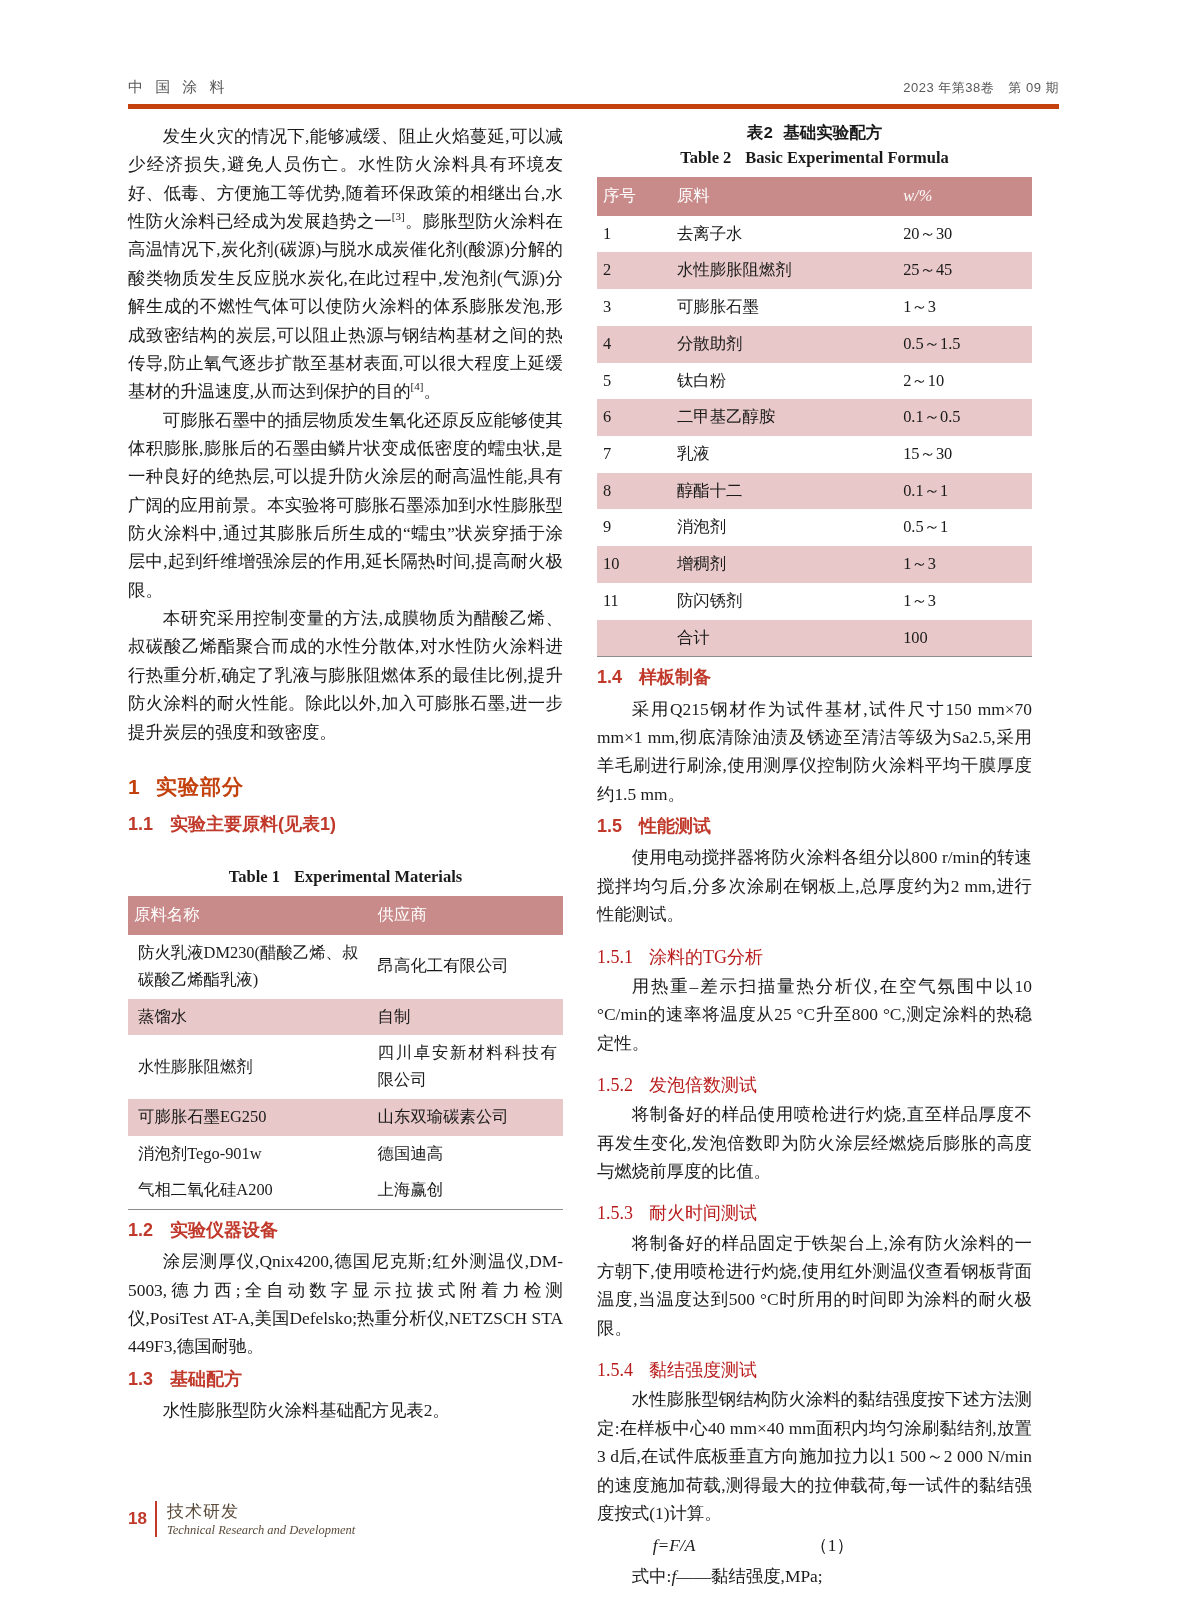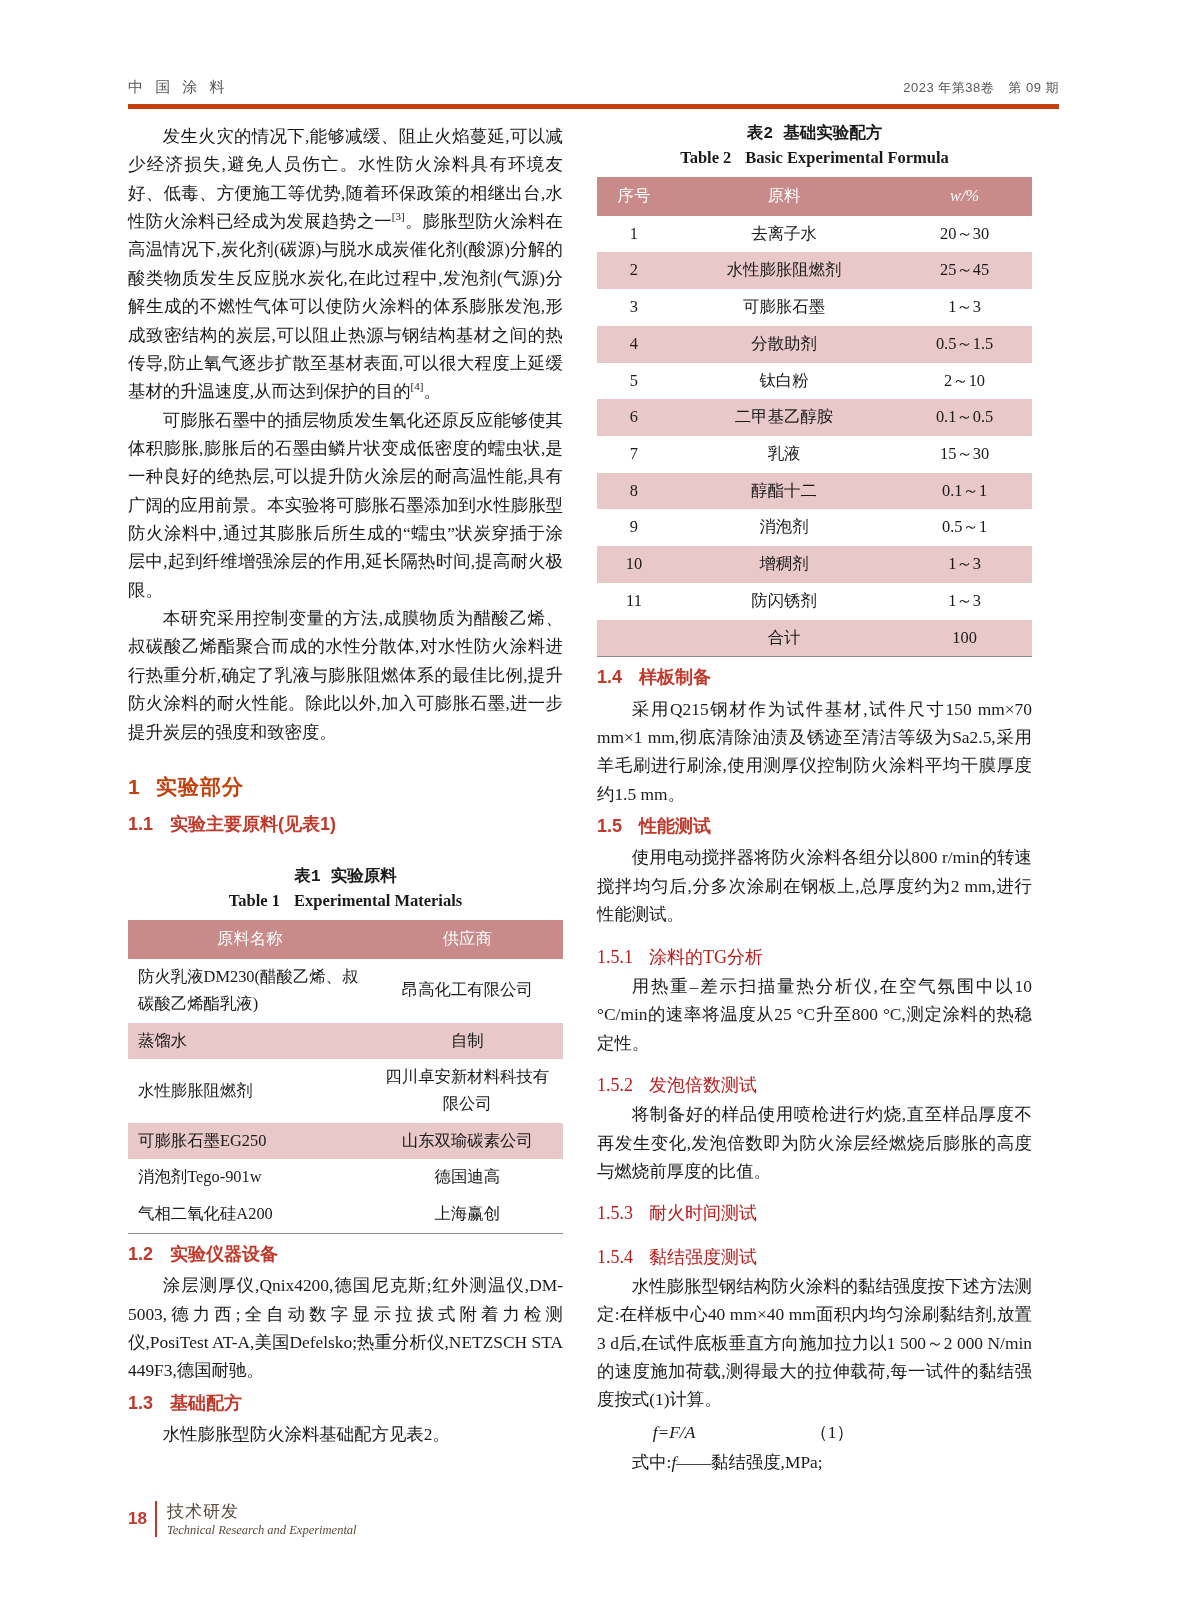"序号" table td, table th { text-align: center -> none }
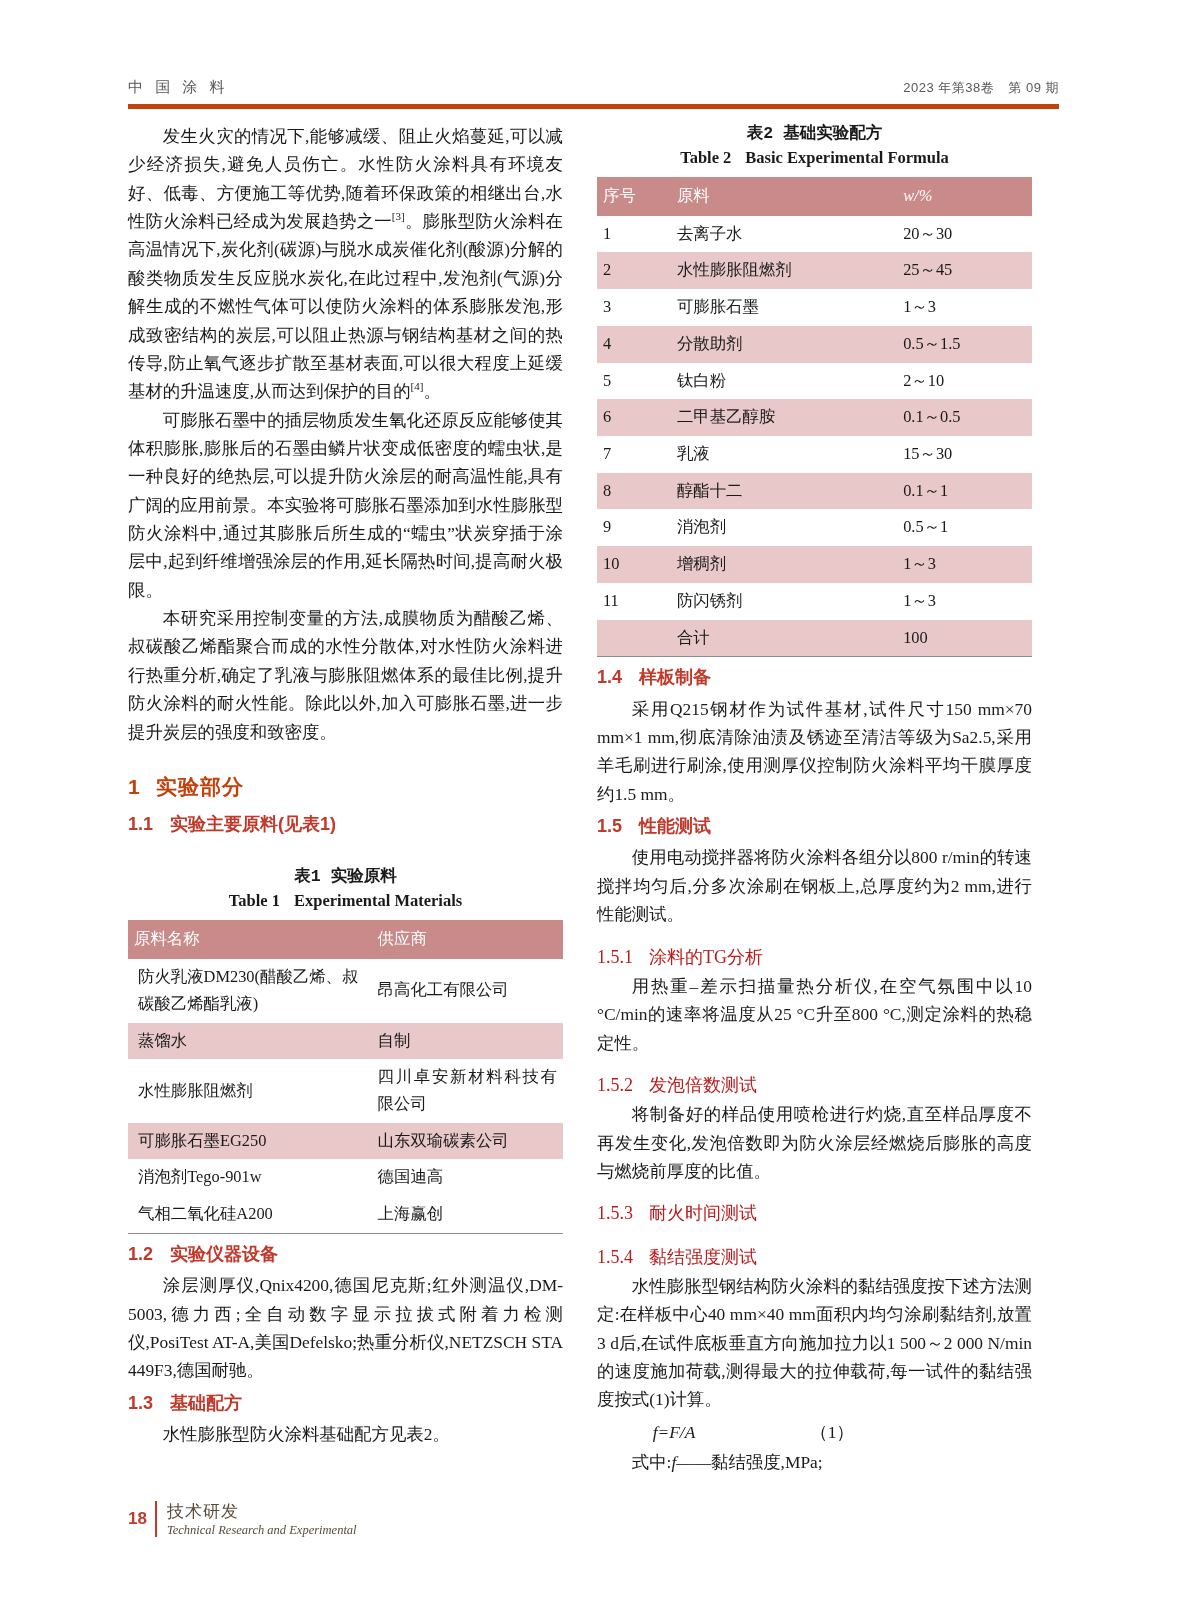"表1 实验原料" div.cn { html: <div><span>表1</span><span>实验原料</span></div> -> none }
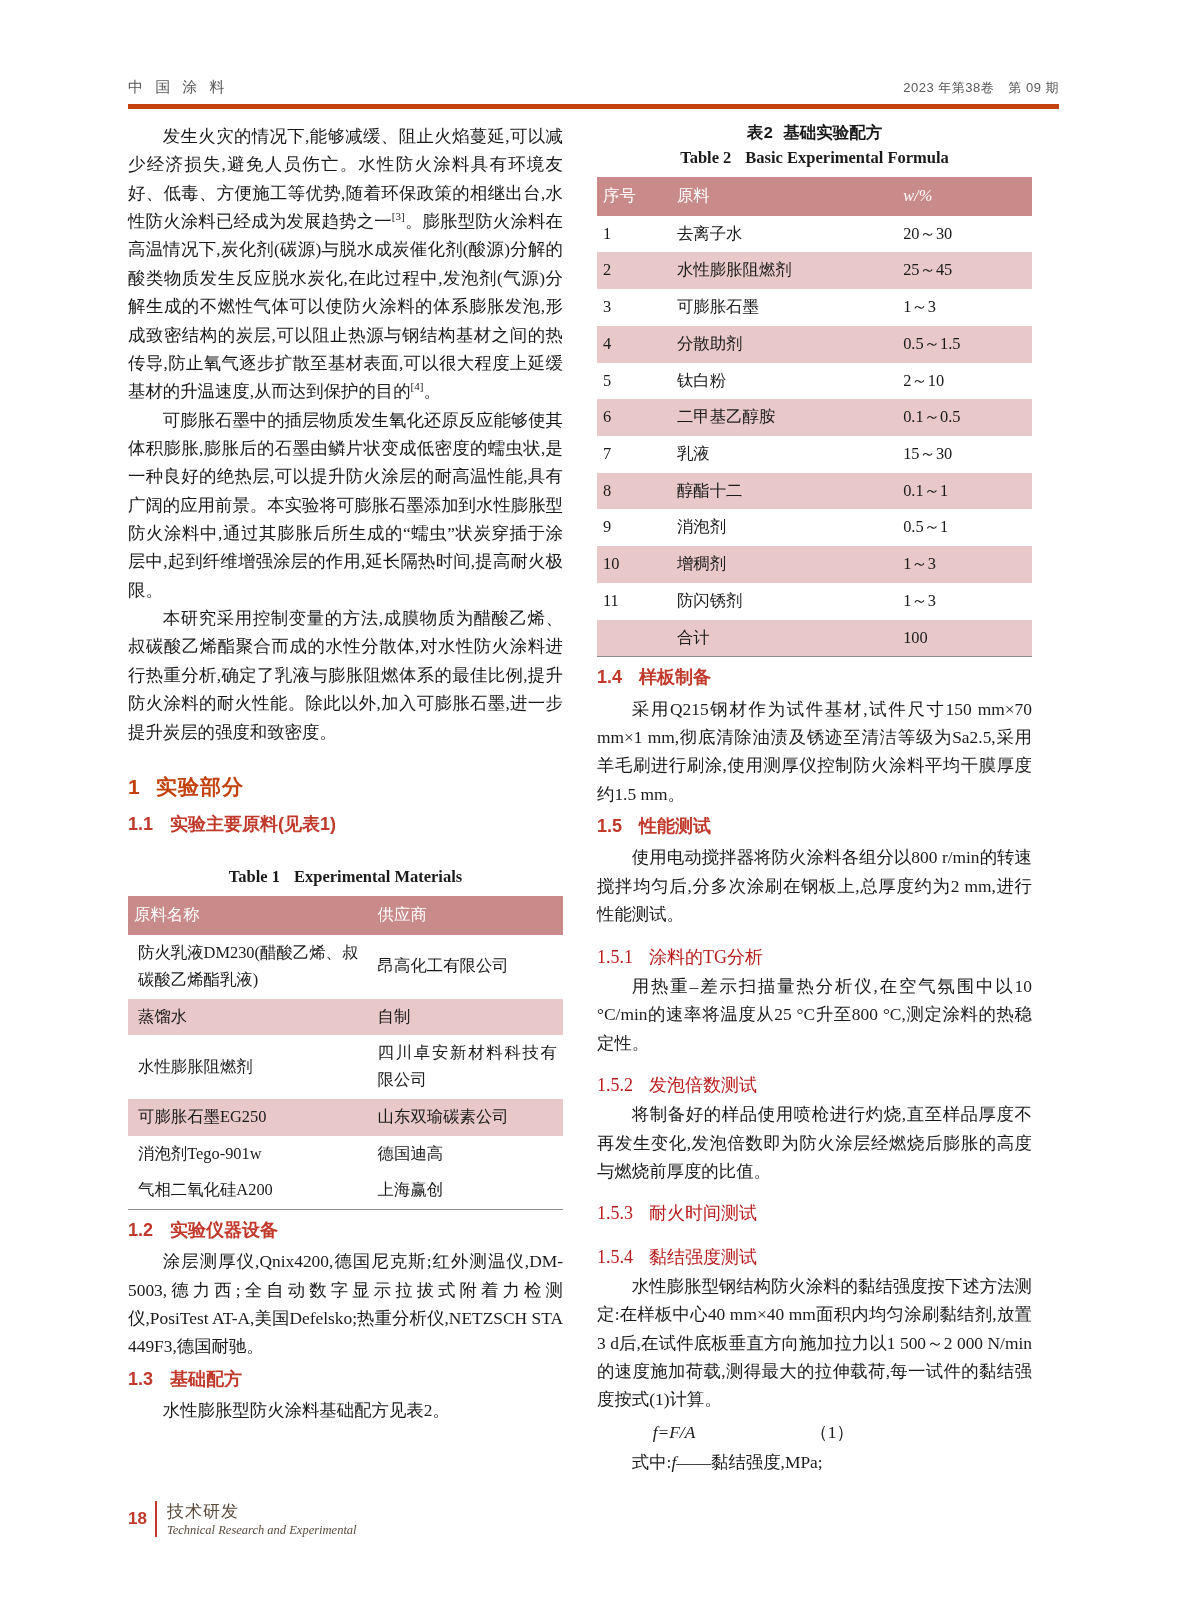"将制备好的样品固定于铁架台上,涂有防火涂料的一方朝下,使用喷枪进行灼烧,使用红外" p.body { html: none -> <p>将制备好的样品固定于铁架台上,涂有防火涂料的一方朝下,使用喷枪进行灼烧,使用红外测温仪查看钢板背面温度,当温度达到500 °C时所用的时间即为涂料的耐火极限。</p> }
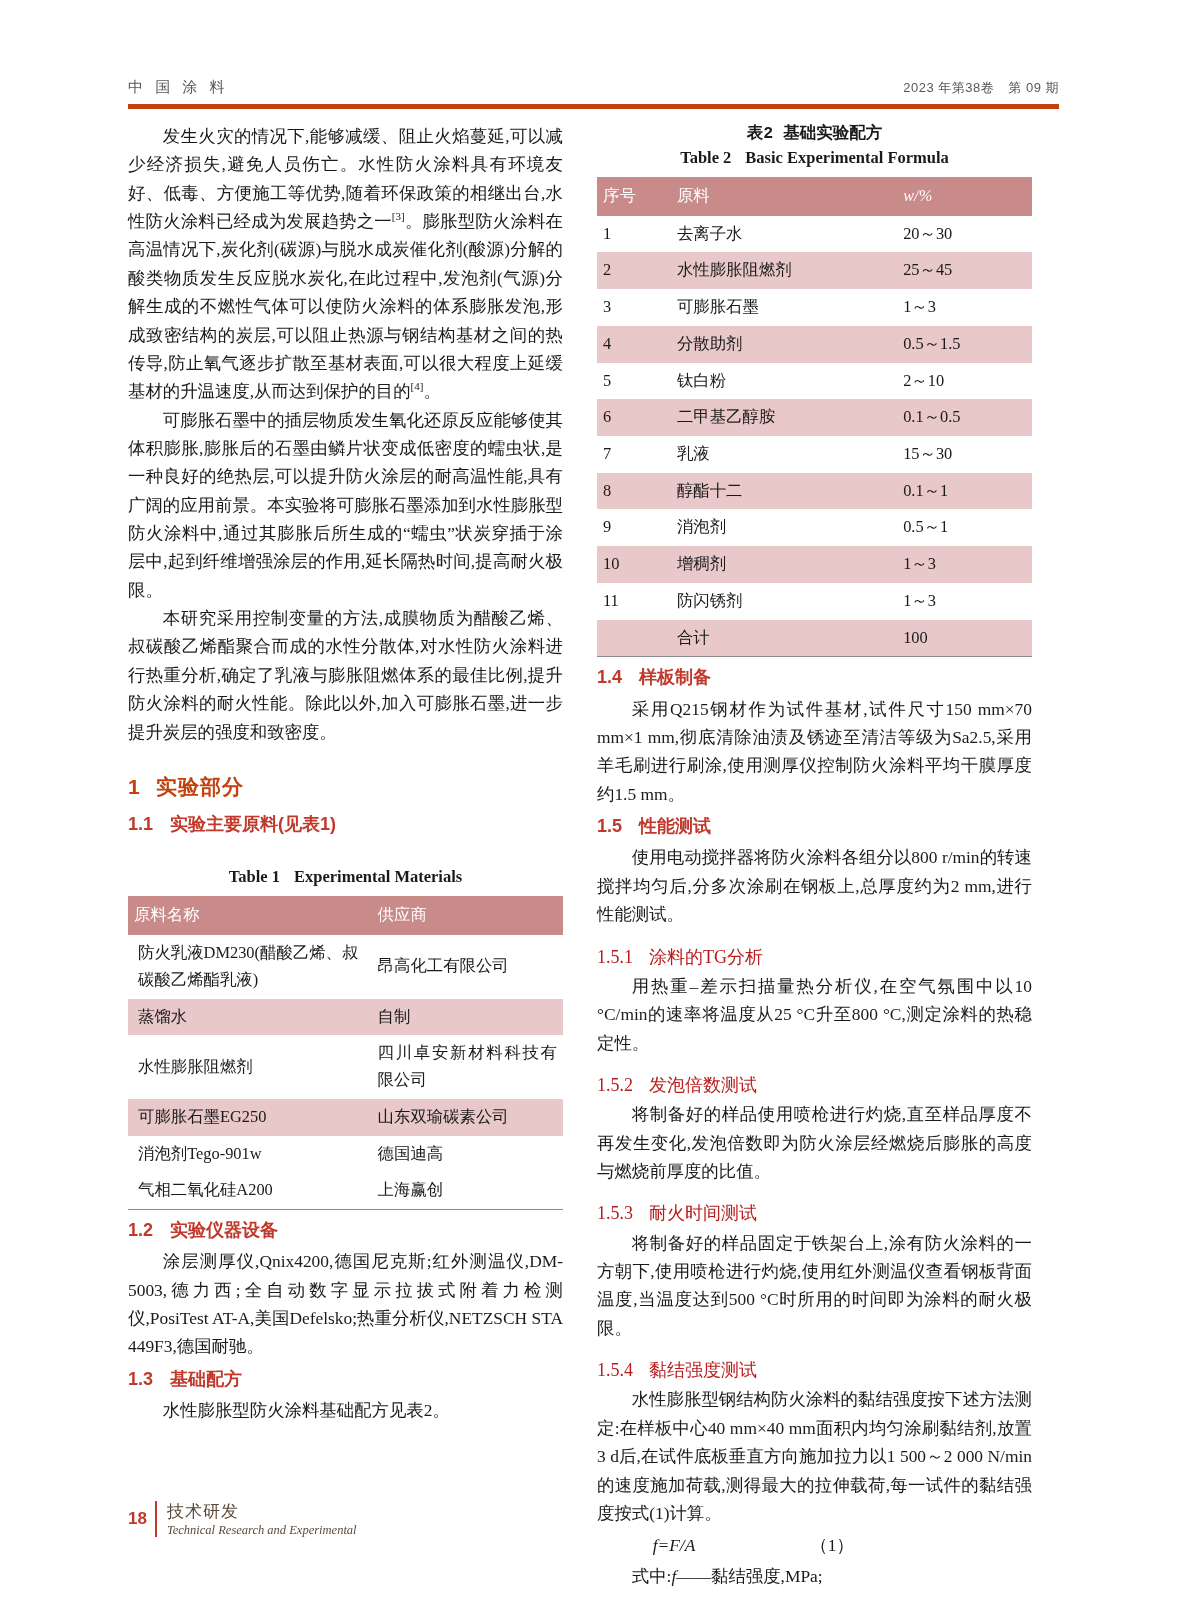"Technical Research and Experimental" span.ftxt-en { text: Experimental -> Development }
